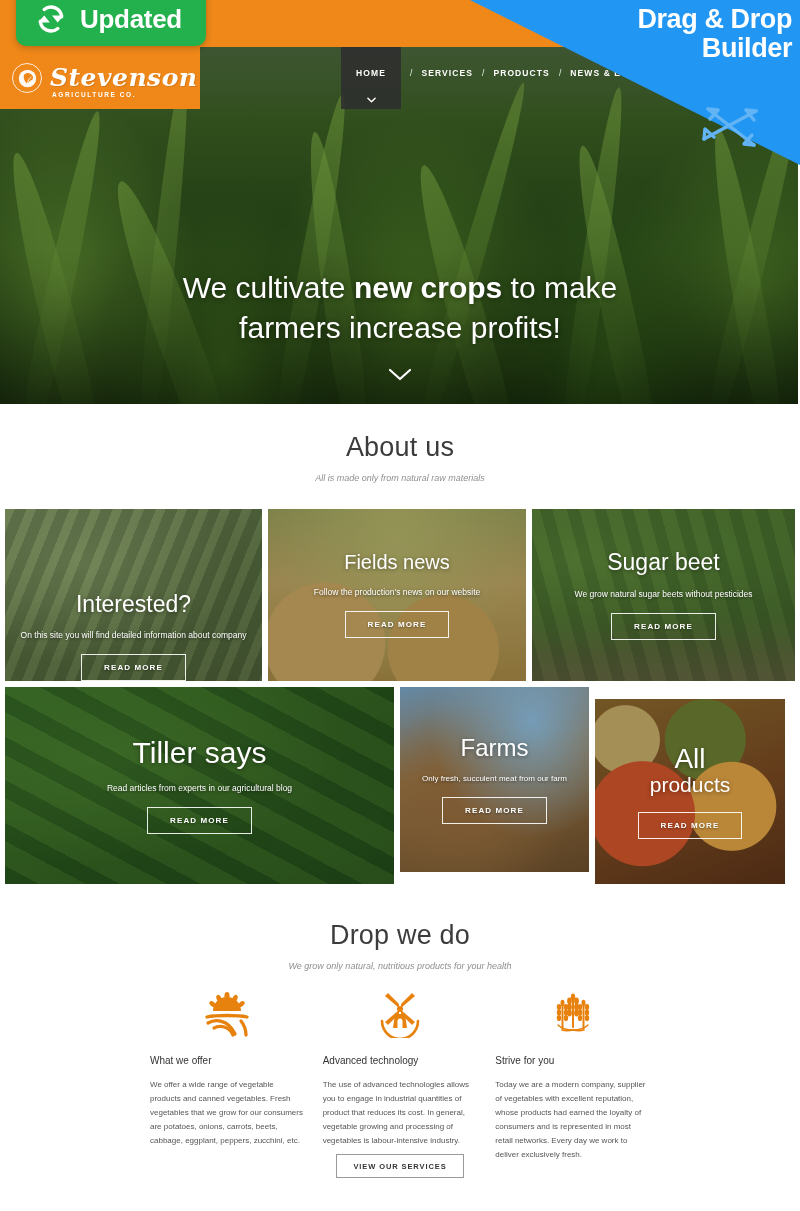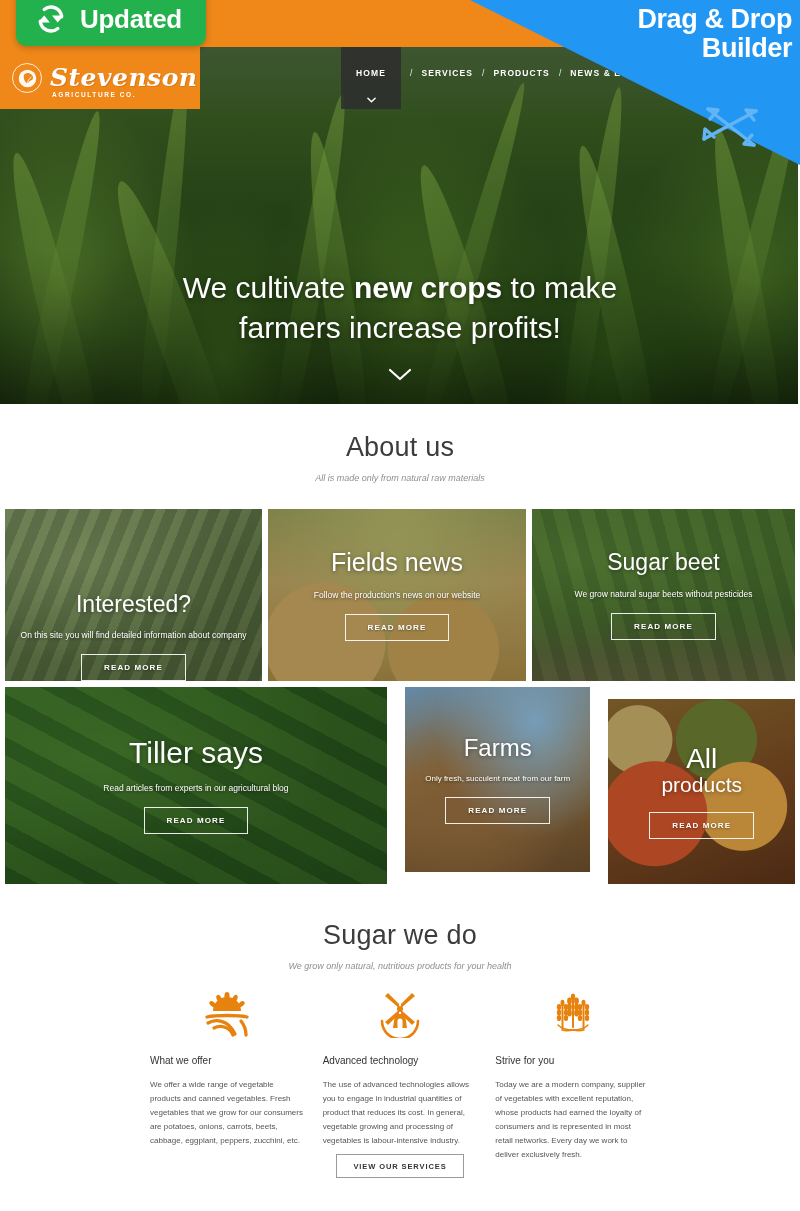"Fields news" div.card-title { font-size: 25px -> 20px }
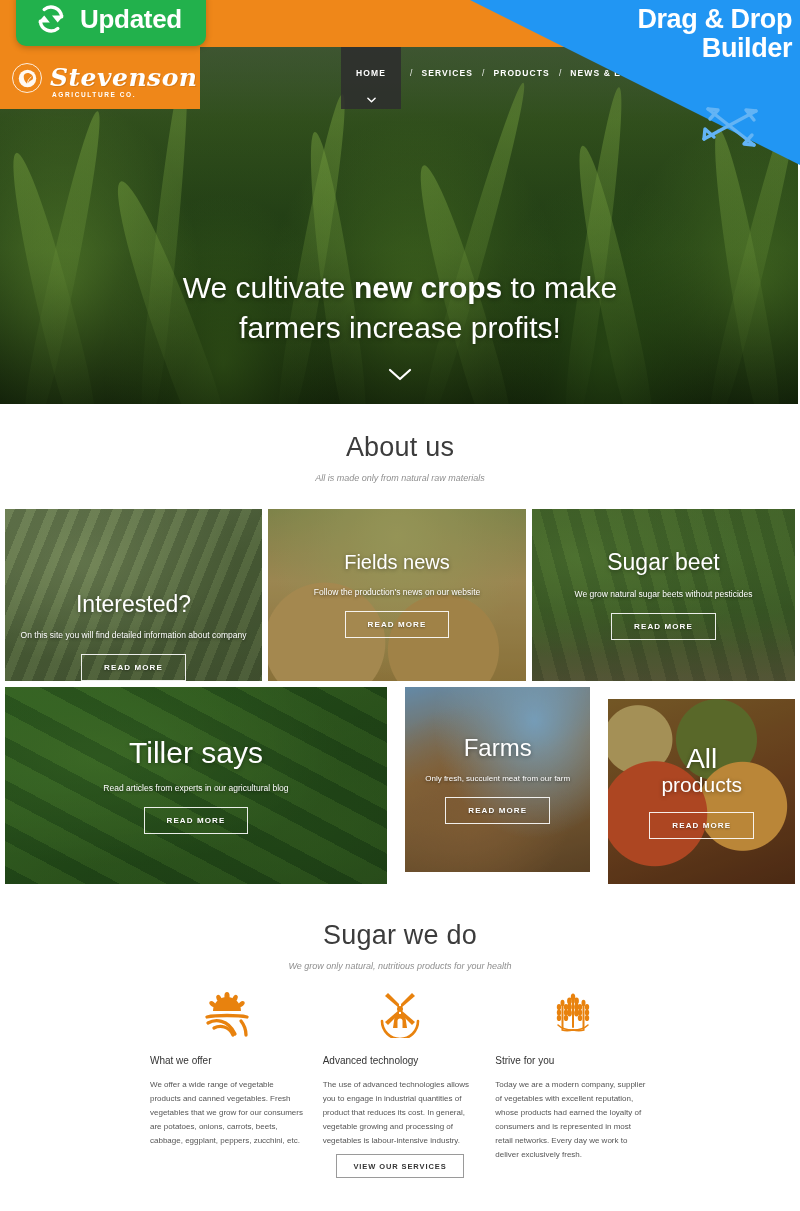"Tiller says" div { gap: 18px -> 6px }
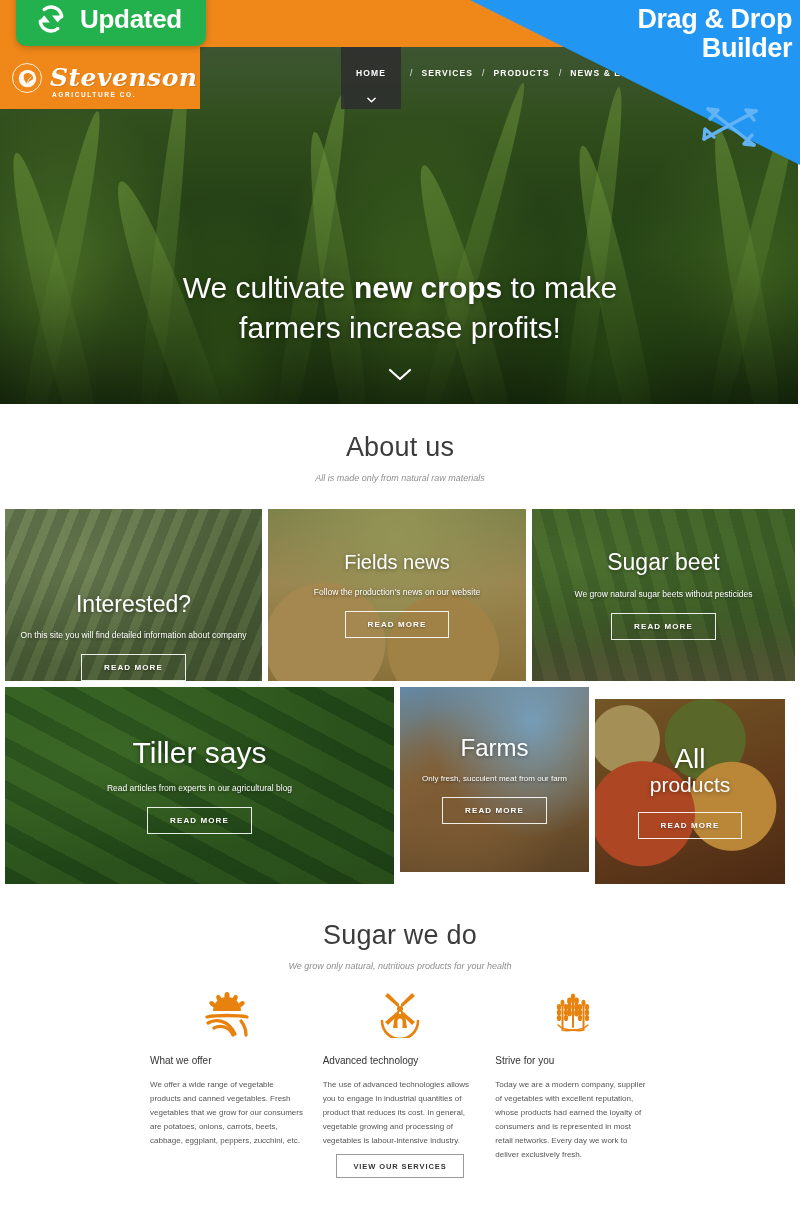"Sugar we do" div.section-title { text: Sugar -> Drop }
